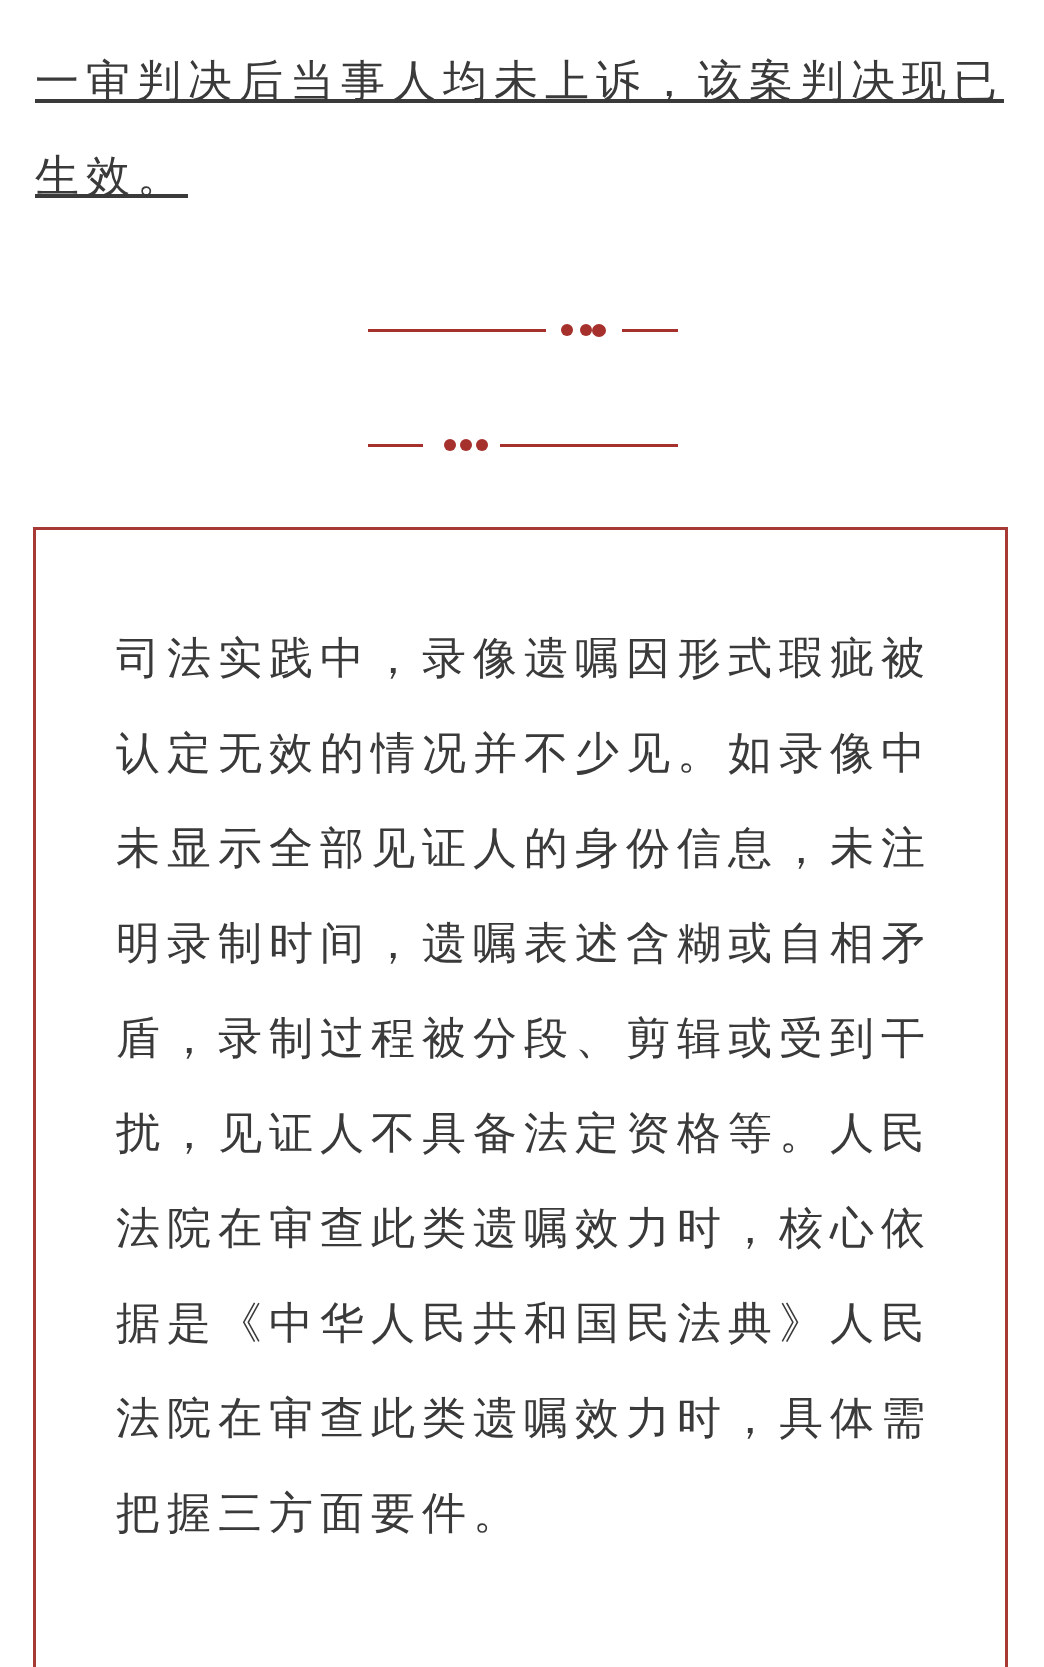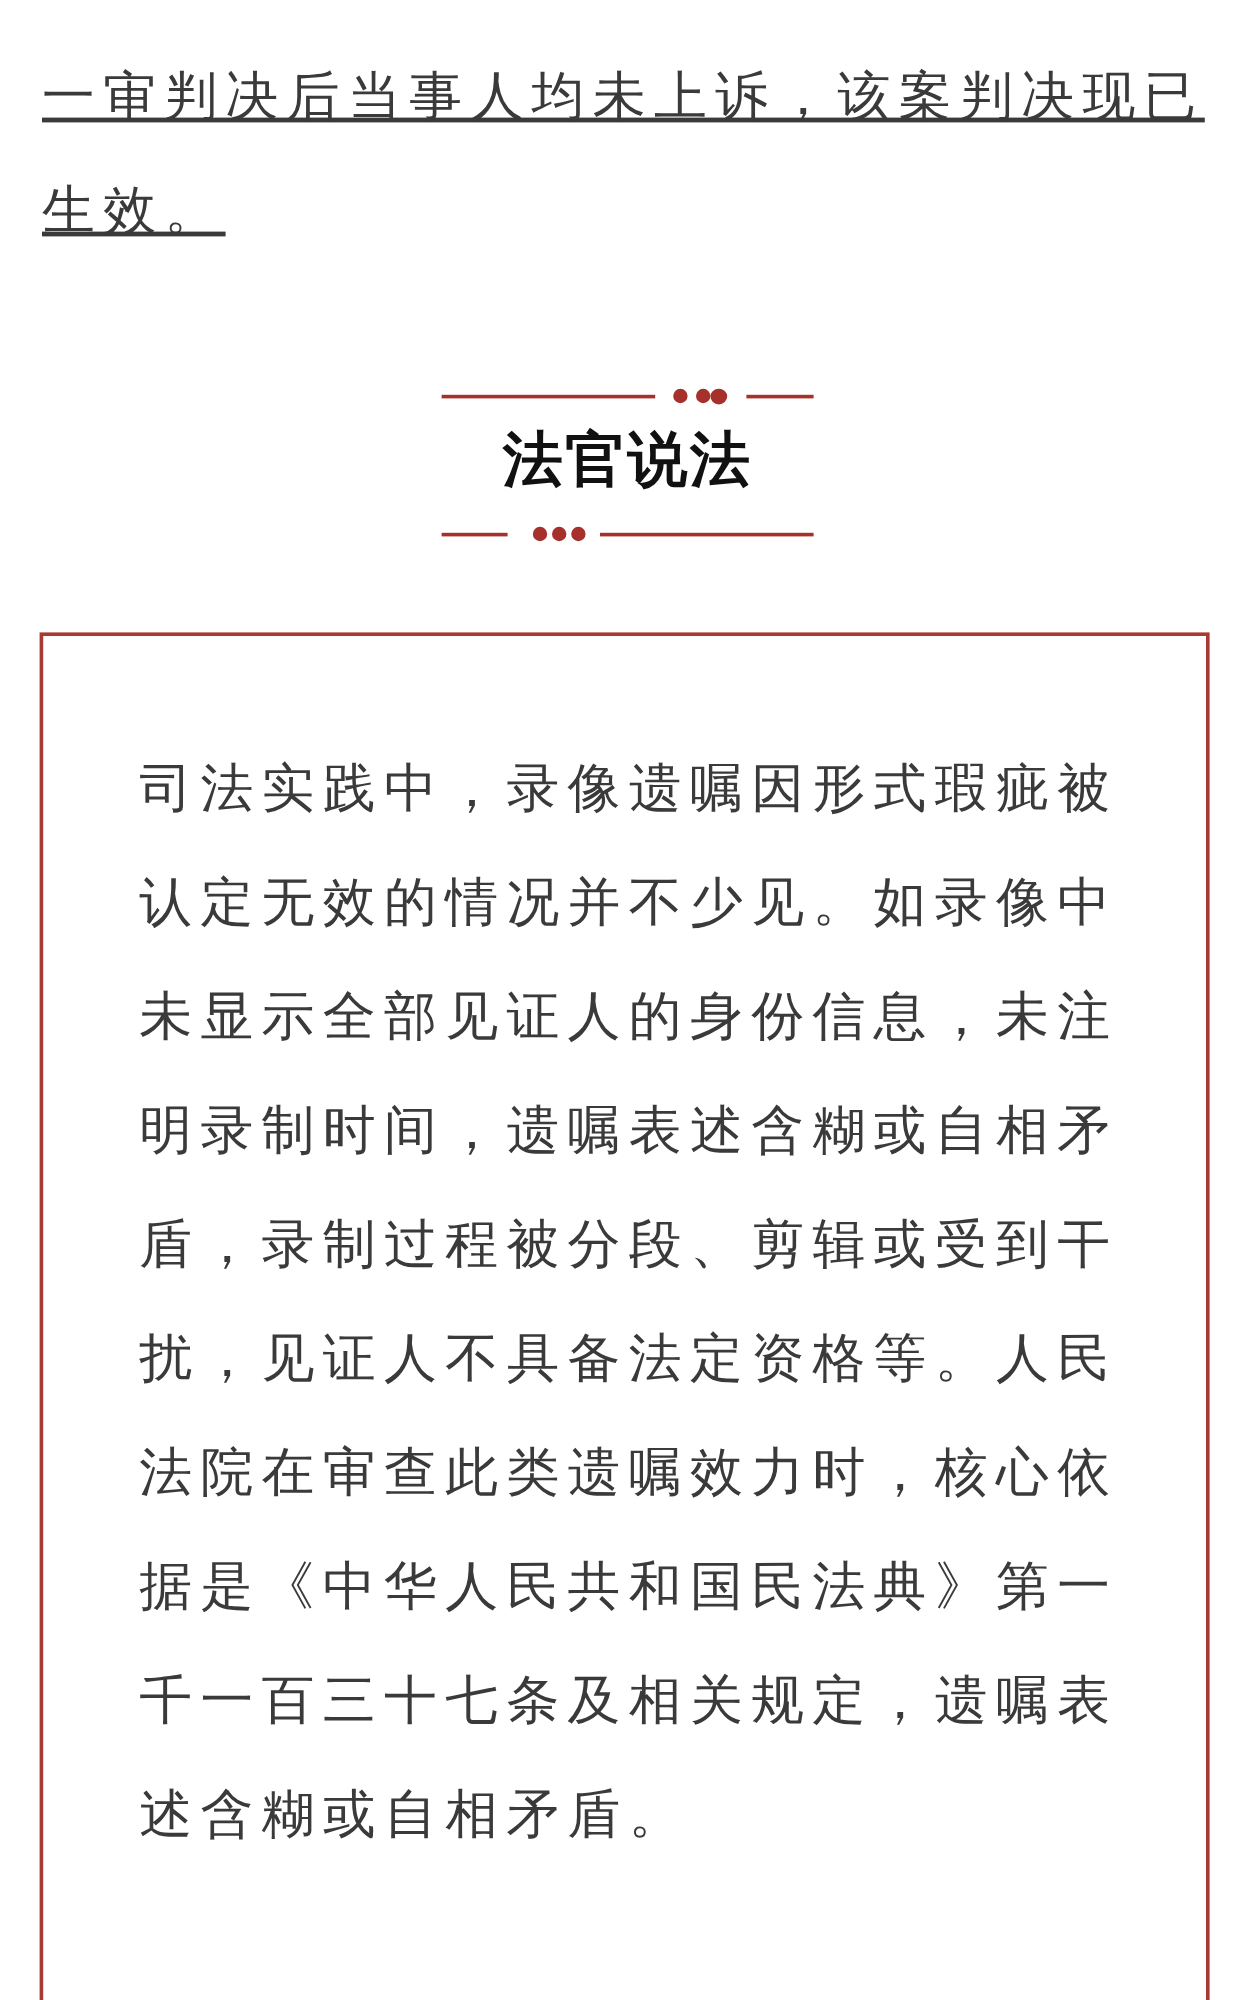"法官说法" div.section-title { html: <div>法官说法</div> -> none }
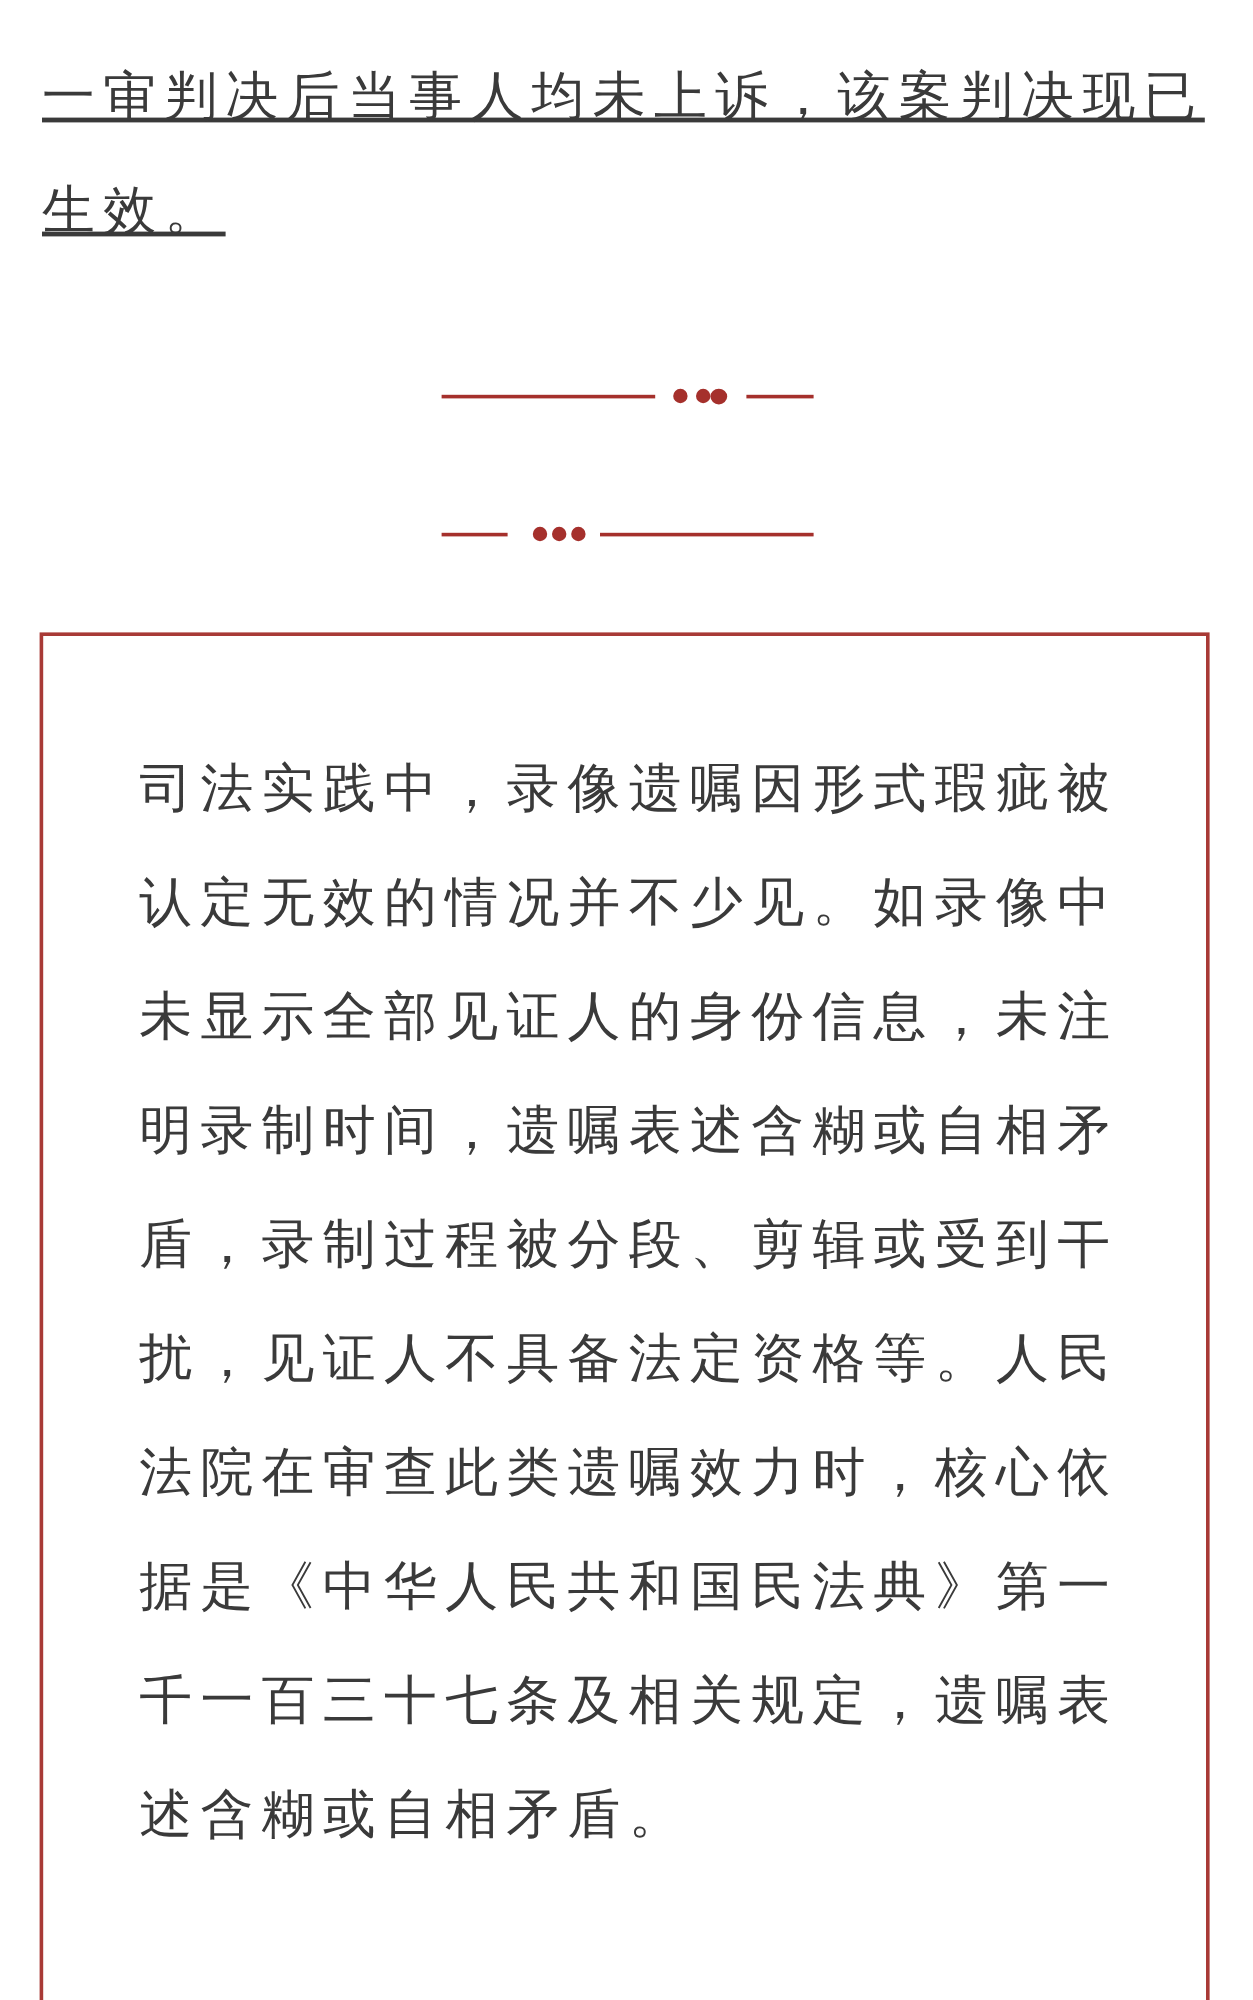"司法实践中，录像遗嘱因形式瑕疵被认定无效的情况并不少见。如录像中未显示全部见证人" p.quote-text { text: 第一千一百三十七条及相关规定，遗嘱表述含糊或自相矛盾 -> 人民法院在审查此类遗嘱效力时，具体需把握三方面要件 }
